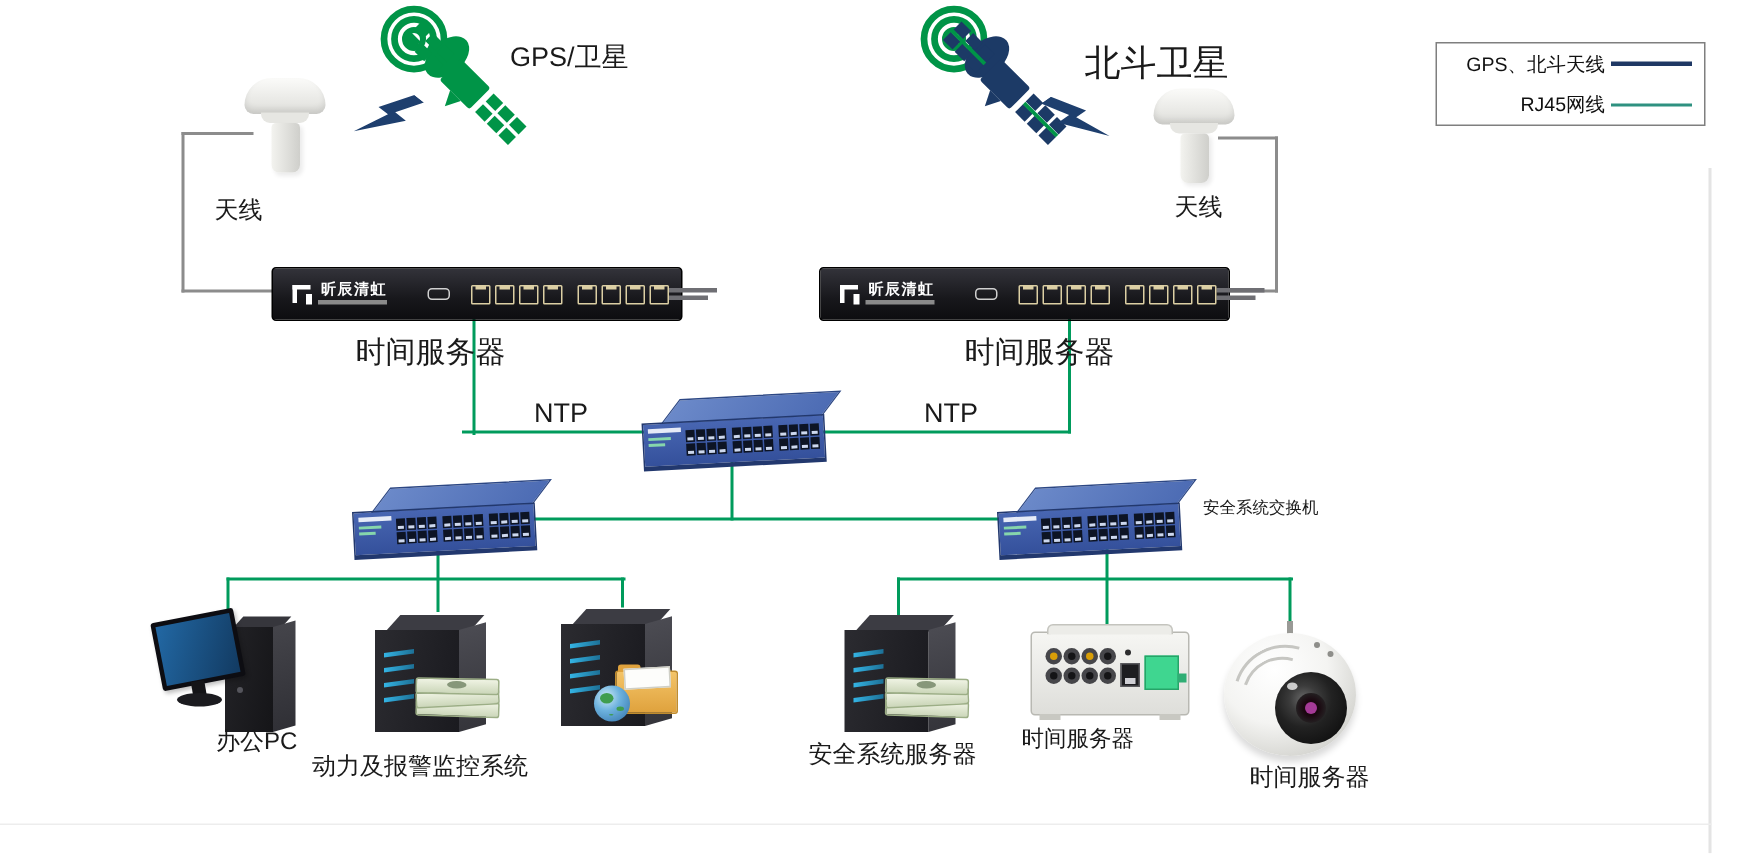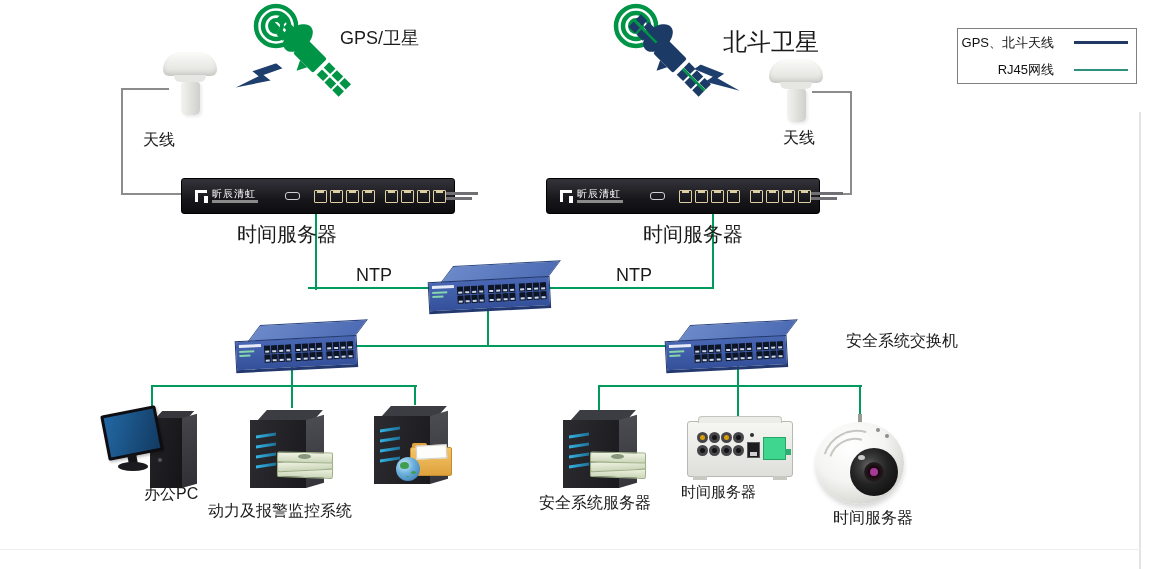"GPS、北斗天线" .lg-row { gap: 20px -> 4px }
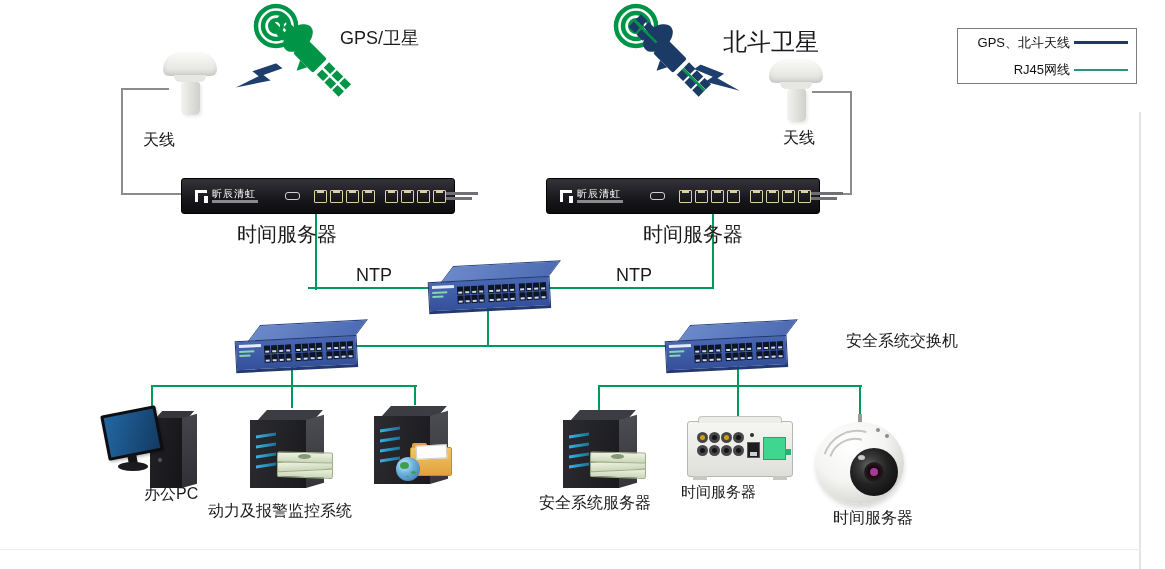"昕辰清虹" .rk-name { font-weight: normal -> bold; text-align: none -> right }
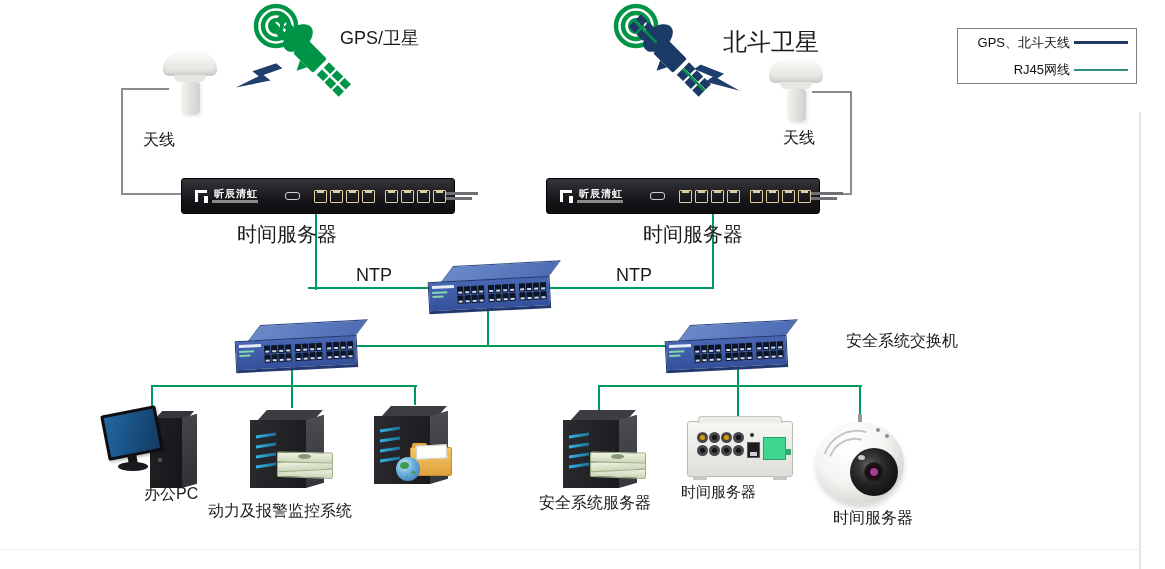"安全系统交换机" div.lbl { font-size: 16px -> 11px; left: 846px -> 802px }
